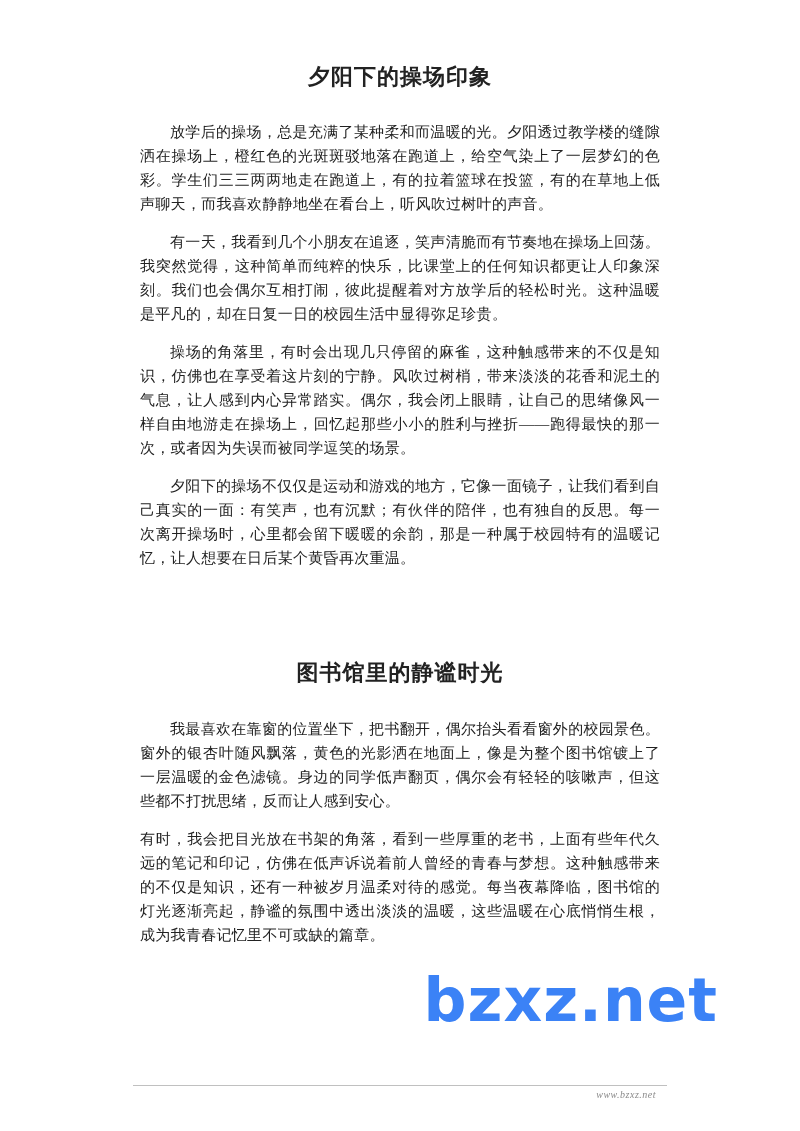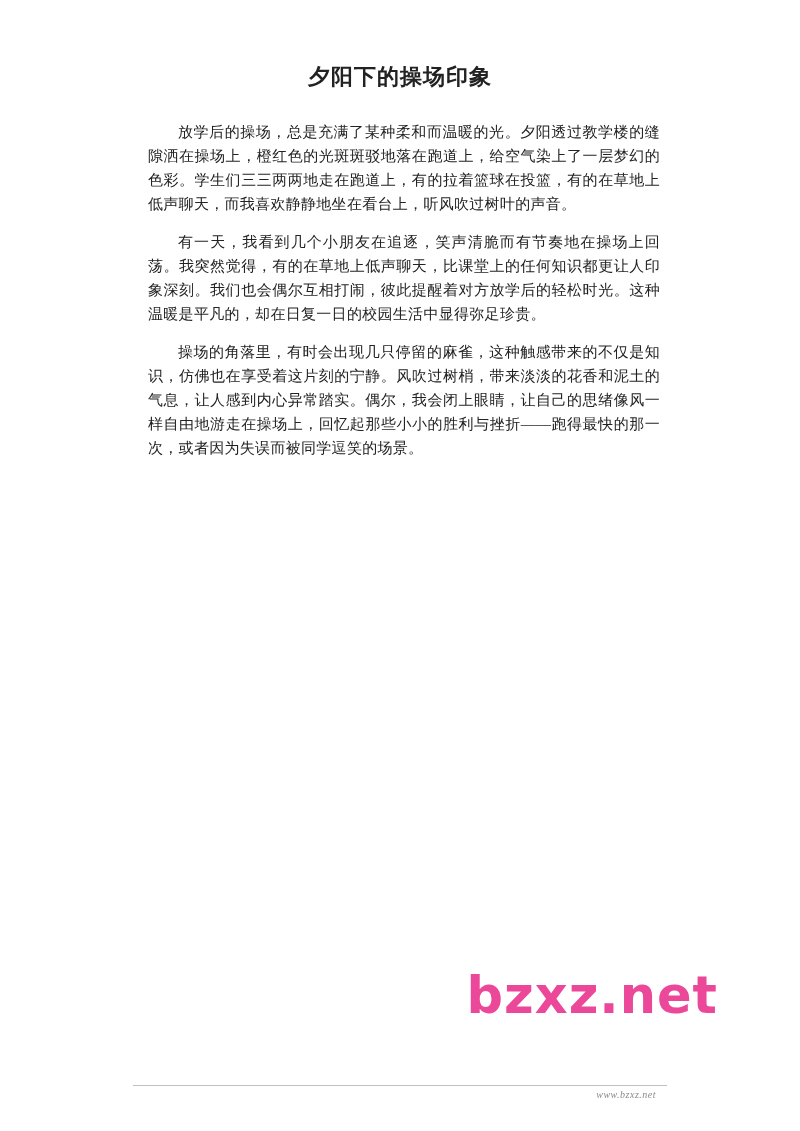"放学后的操场，总是充满了某种柔和而温暖的光。夕阳透过教学楼的缝隙洒在操场上，橙红" .para { margin: 0 0 14px 8px -> 0 0 14px 0 }
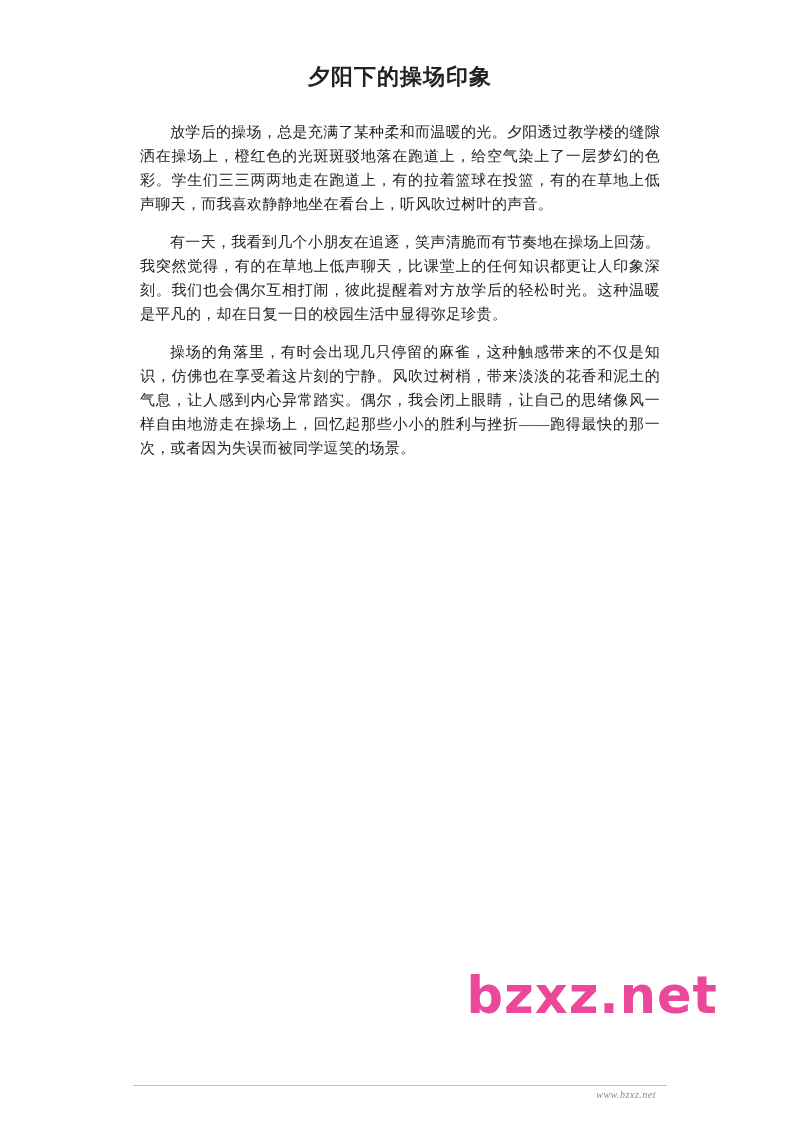"有一天，我看到几个小朋友在追逐，笑声清脆而有节奏地在操场上回荡。我突然觉得，有的" p.para { text: 有的在草地上低声聊天 -> 这种简单而纯粹的快乐 }
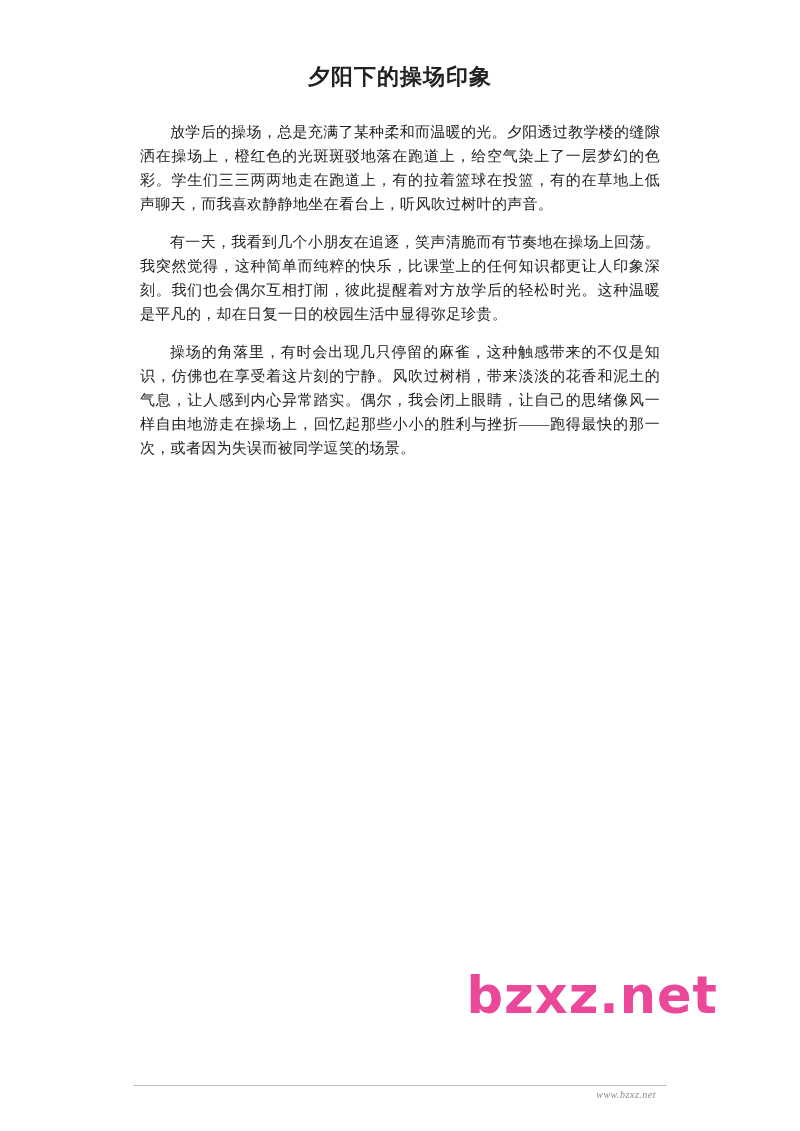"夕阳下的操场不仅仅是运动和游戏的地方，它像一面镜子，让我们看到自己真实的一面：有" p.para { html: none -> <p>夕阳下的操场不仅仅是运动和游戏的地方，它像一面镜子，让我们看到自己真实的一面：有笑声，也有沉默；有伙伴的陪伴，也有独自的反思。每一次离开操场时，心里都会留下暖暖的余韵，那是一种属于校园特有的温暖记忆，让人想要在日后某个黄昏再次重温。</p> }
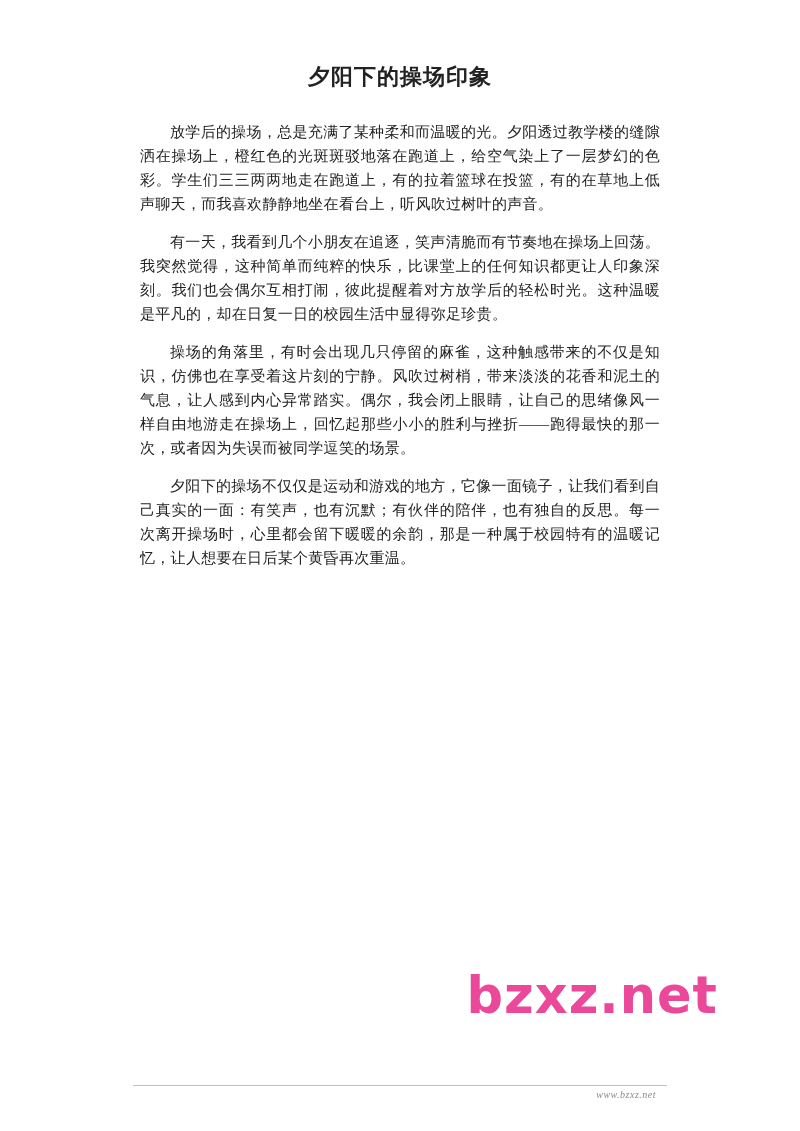"图书馆里的静谧时光" h1.essay-title { html: none -> <h1>图书馆里的静谧时光</h1> }
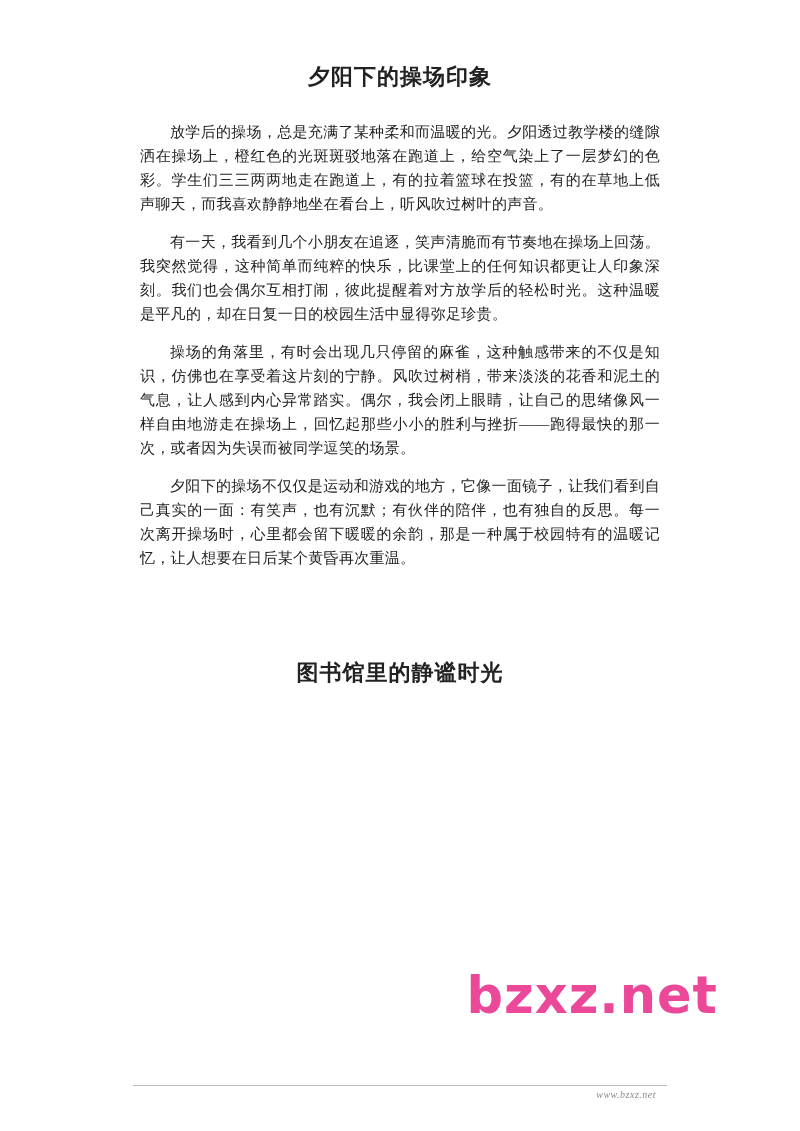"我最喜欢在靠窗的位置坐下，把书翻开，偶尔抬头看看窗外的校园景色。窗外的银杏叶随风" p.para { html: none -> <p>我最喜欢在靠窗的位置坐下，把书翻开，偶尔抬头看看窗外的校园景色。窗外的银杏叶随风飘落，黄色的光影洒在地面上，像是为整个图书馆镀上了一层温暖的金色滤镜。身边的同学低声翻页，偶尔会有轻轻的咳嗽声，但这些都不打扰思绪，反而让人感到安心。</p> }
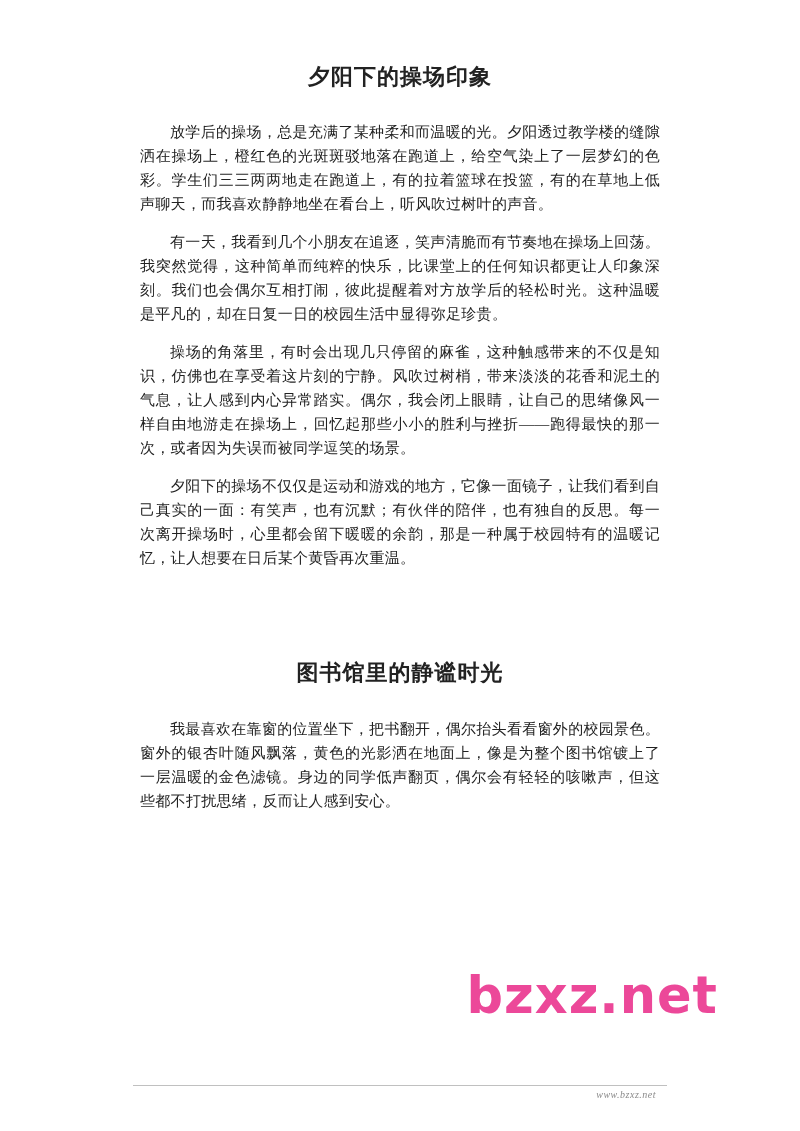"有时，我会把目光放在书架的角落，看到一些厚重的老书，上面有些年代久远的笔记和印记" p.para { html: none -> <p>有时，我会把目光放在书架的角落，看到一些厚重的老书，上面有些年代久远的笔记和印记，仿佛在低声诉说着前人曾经的青春与梦想。这种触感带来的不仅是知识，还有一种被岁月温柔对待的感觉。每当夜幕降临，图书馆的灯光逐渐亮起，静谧的氛围中透出淡淡的温暖，这些温暖在心底悄悄生根，成为我青春记忆里不可或缺的篇章。</p> }
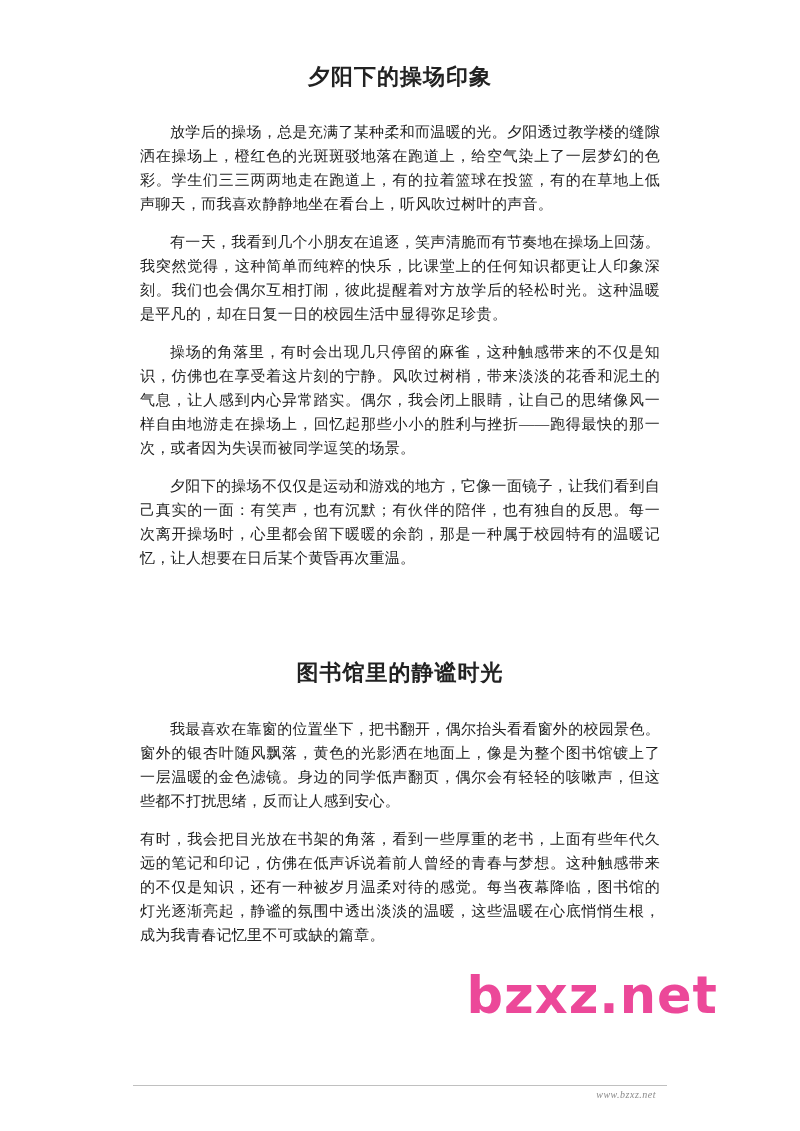"bzxz.net" .watermark { color: #ec4899 -> #3b82f6; font-size: 51px -> 60px }
